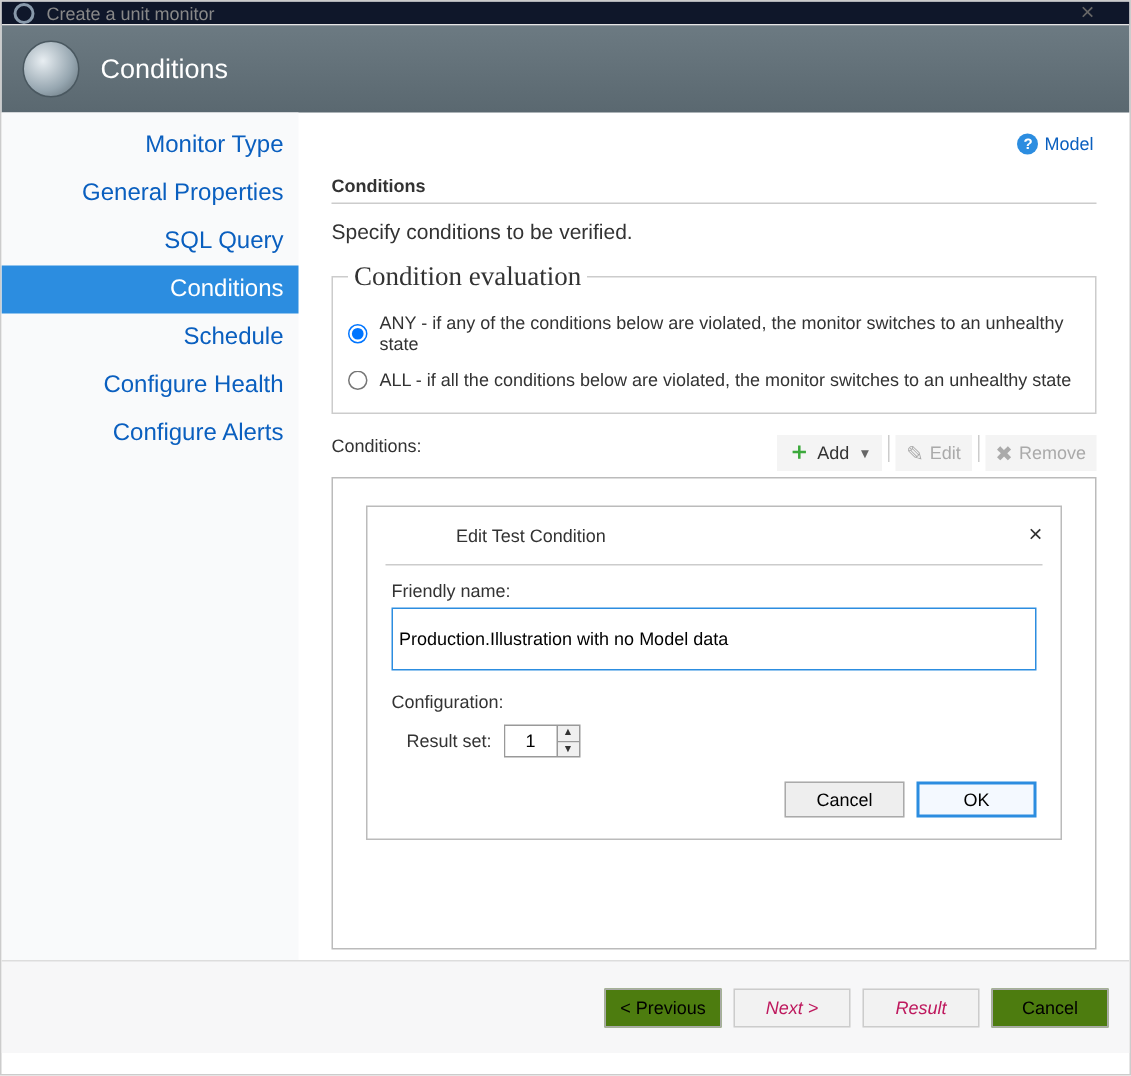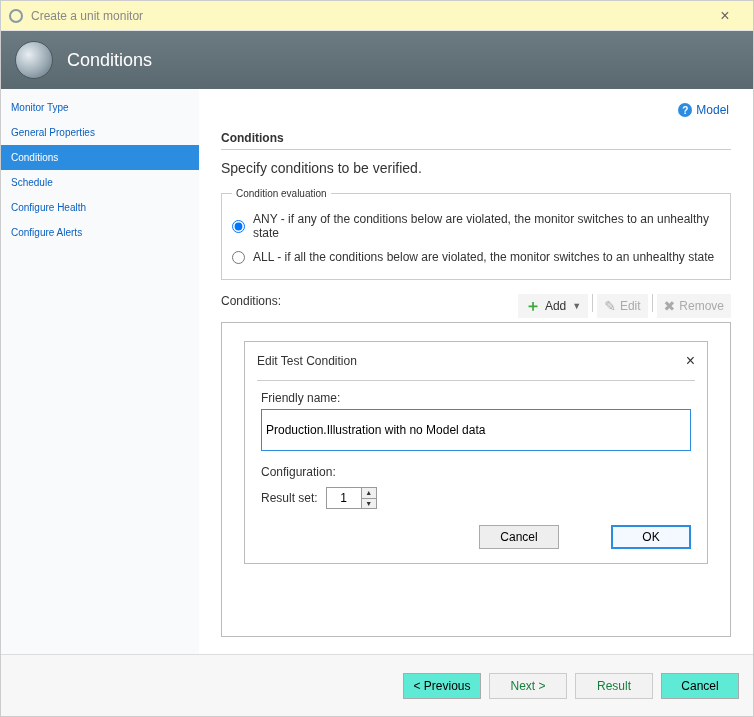"Create a unit monitor" .titlebar { background: #fef9c3 -> #0f172a; height: 30px -> 16px }
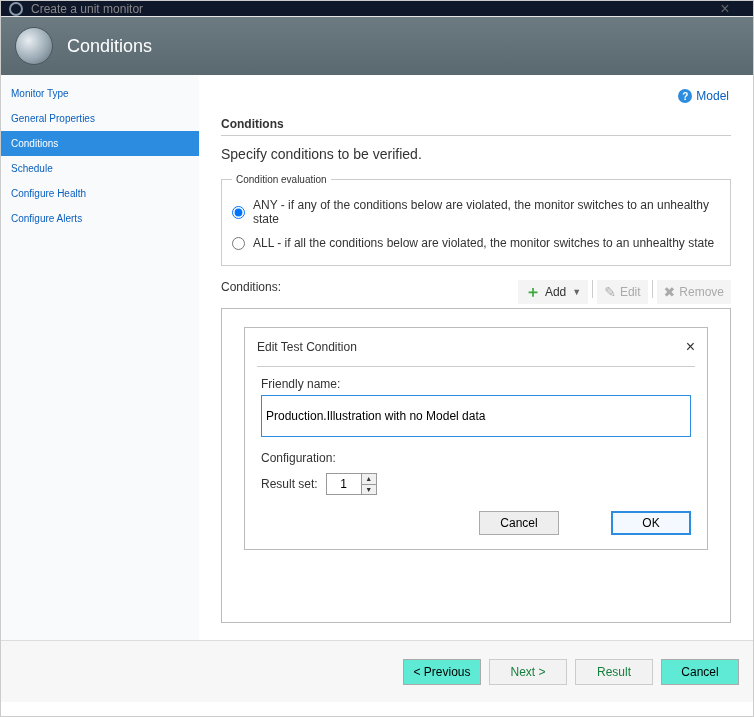"Monitor Type" .sidebar-item { font-size: 10px -> 16px; text-align: none -> right }
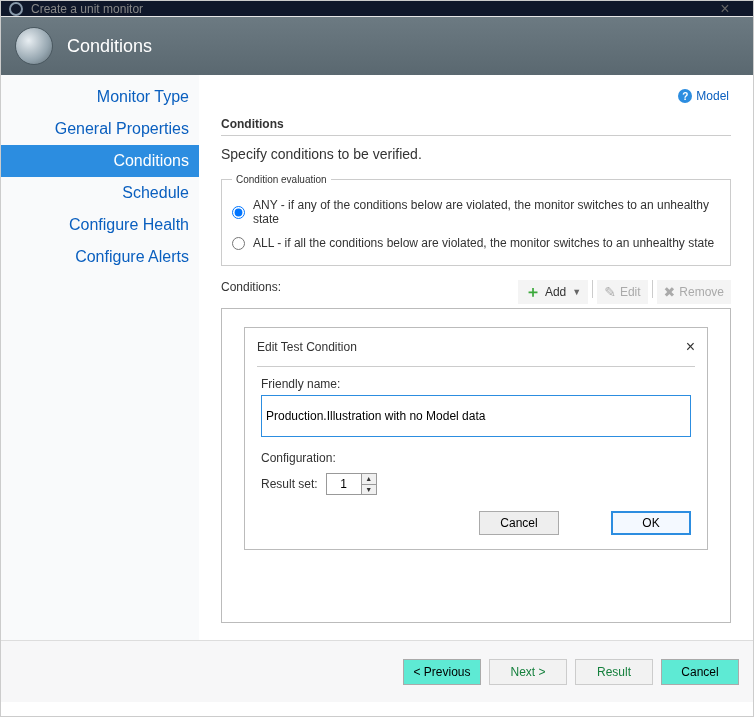"SQL Query" div.sidebar-item { html: none -> <div>SQL Query</div> }
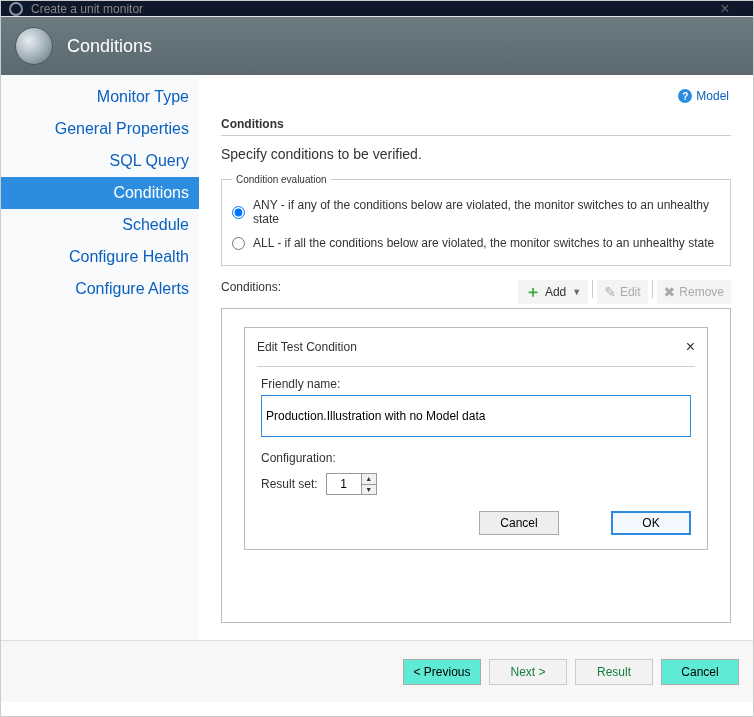"Condition evaluation" legend { font-family: none -> Liberation Serif, serif; font-size: 10px -> 18px }
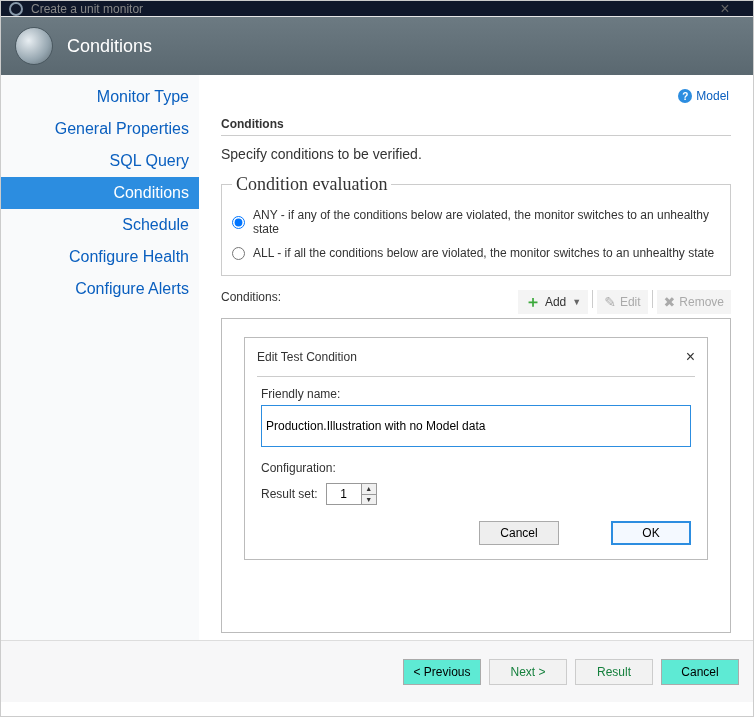"Edit Test Condition" .dialog-header .dh-title { margin-left: none -> 47px }
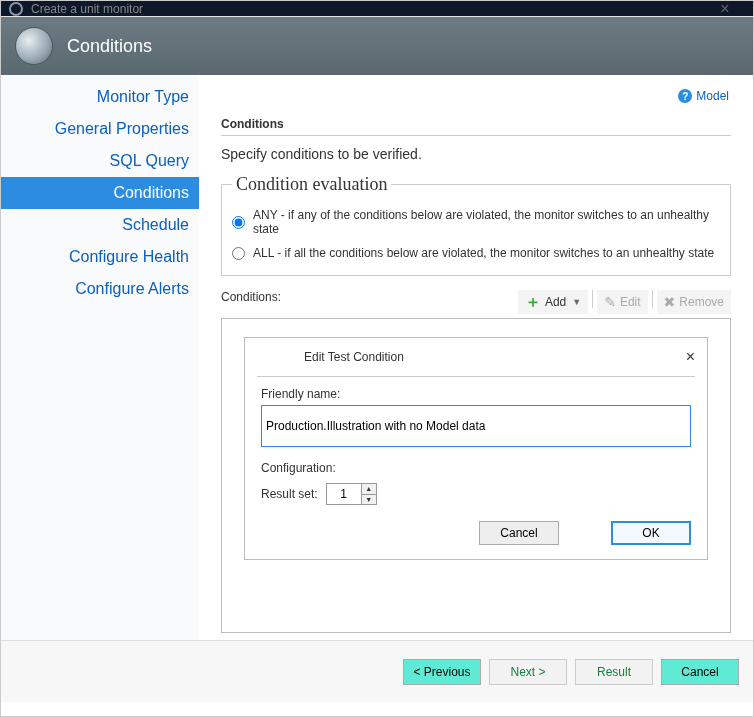"Result set:" .spin-row { margin-left: none -> 10px }
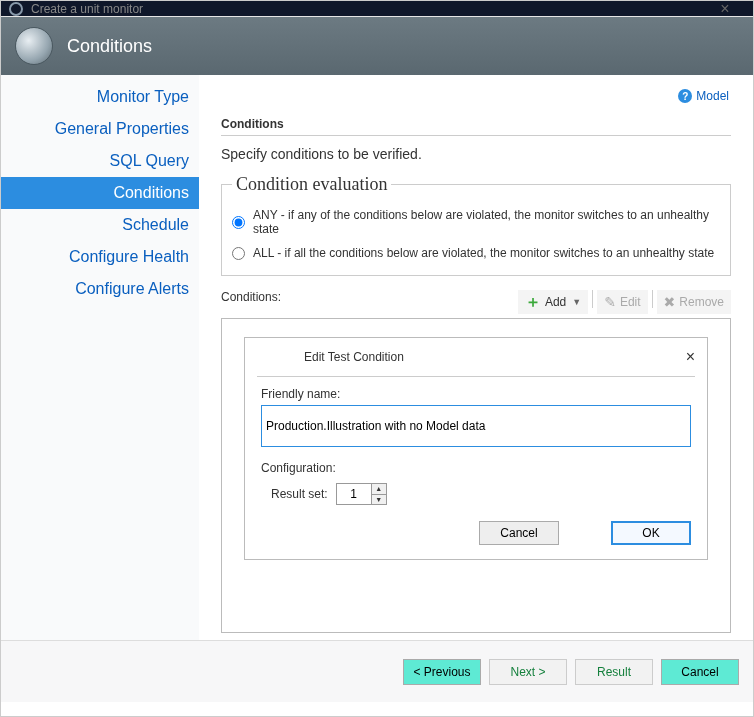"OK" .dbtn.primary { margin-left: 44px -> none }
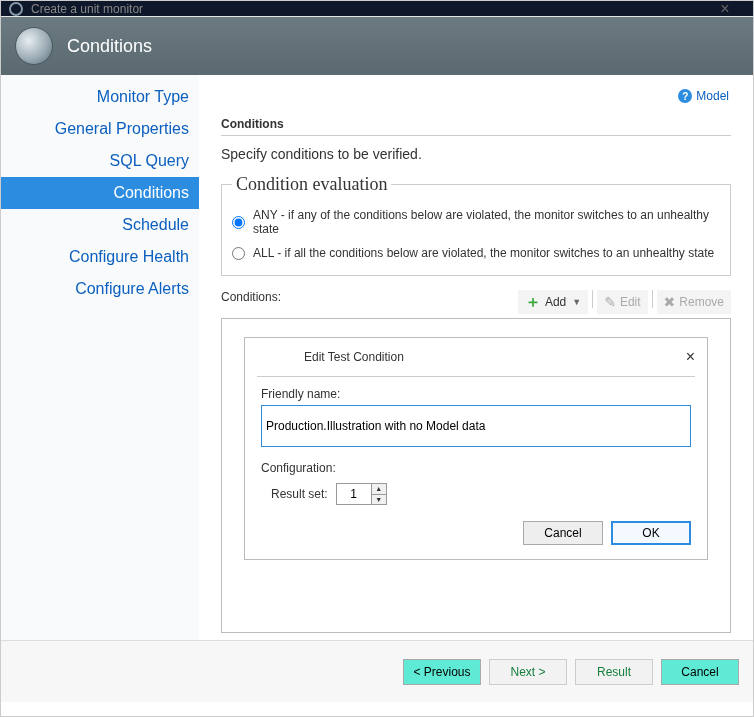"< Previous" .fbtn { background: #5eead4 -> #4d7c0f }
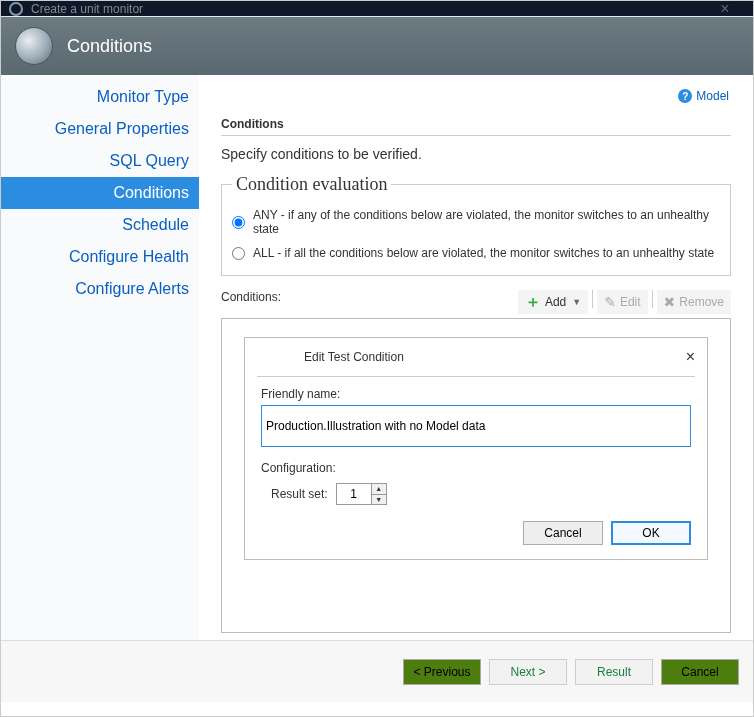"Next >" .fbtn.disabled { color: #15803d -> #be185d; font-style: none -> italic }
